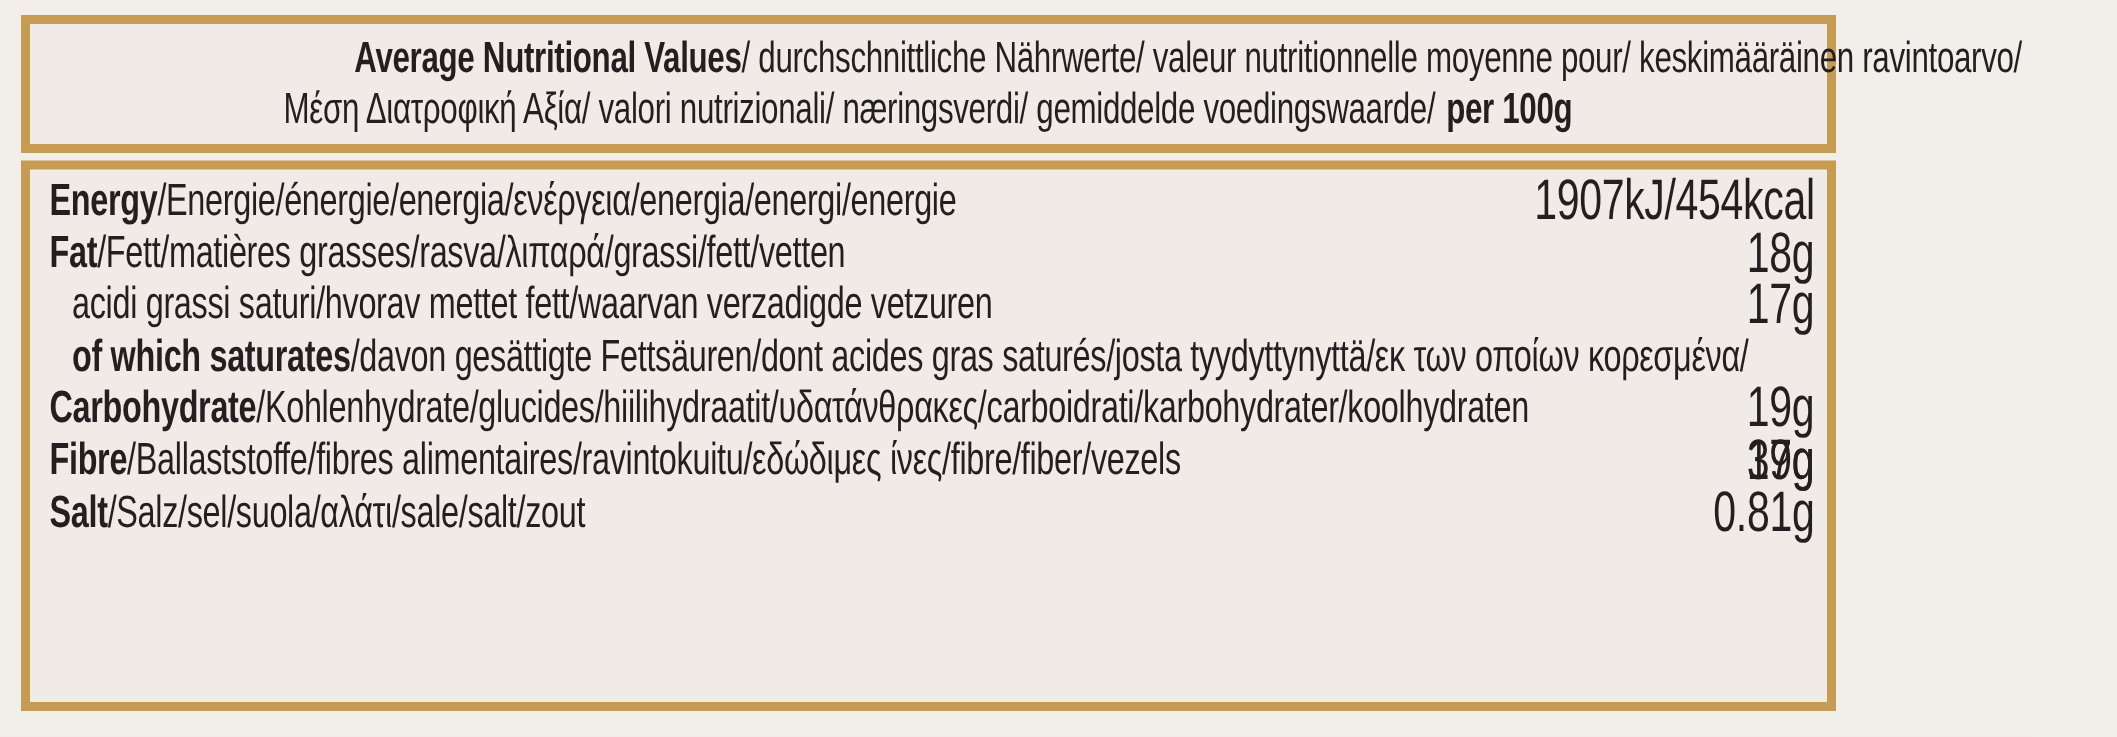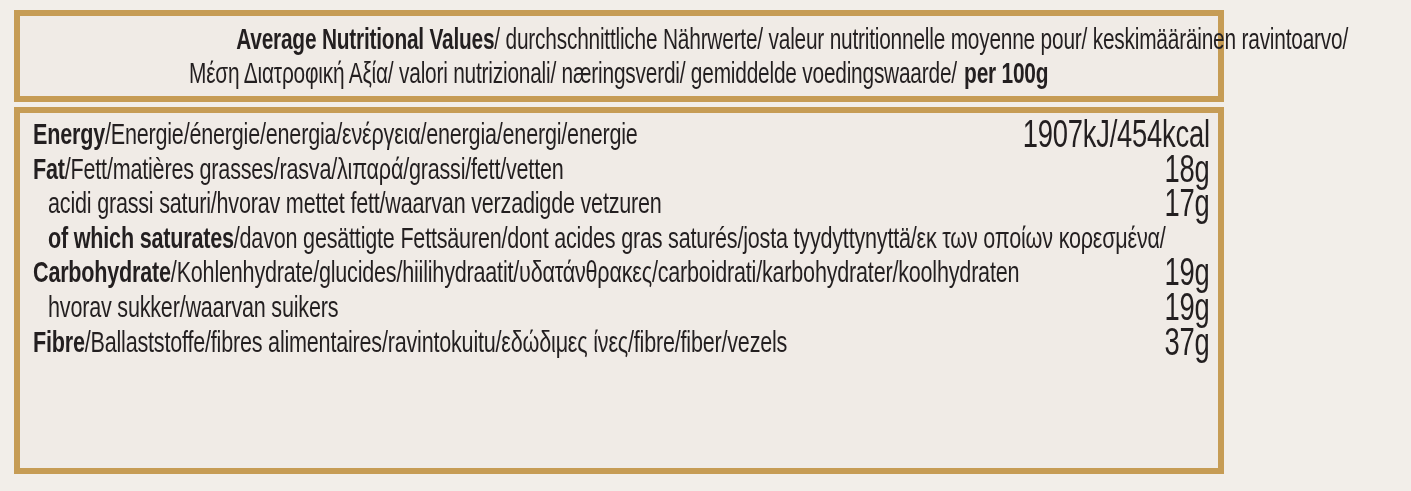"hvorav sukker/waarvan suikers" div.line { html: <div><span>hvorav sukker/waarvan suikers</span></div> -> none }
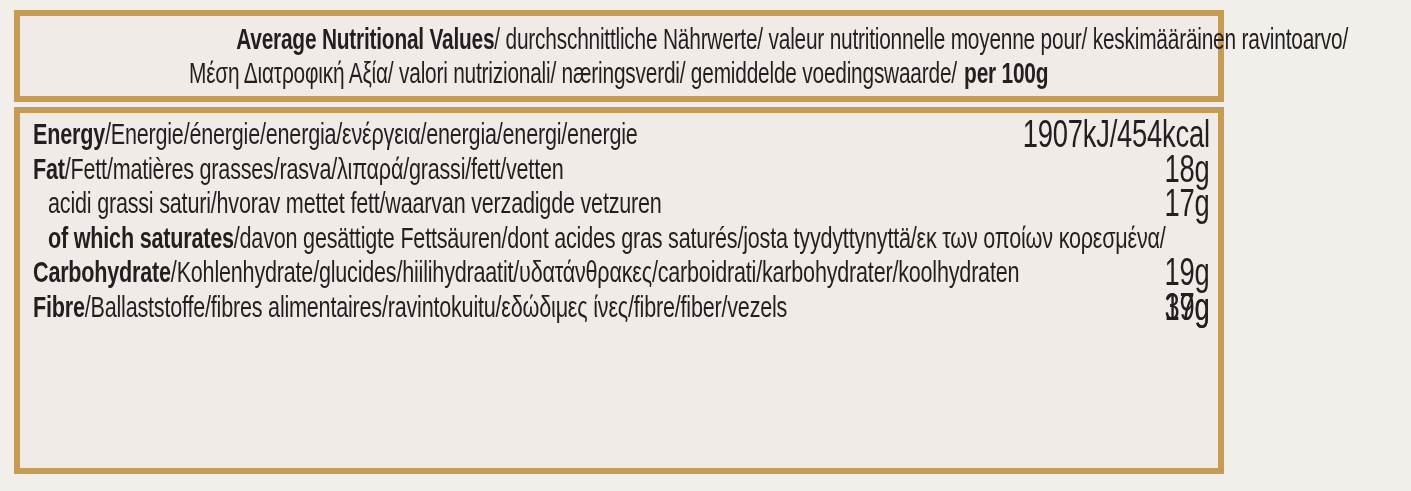"Salt/Salz/sel/suola/αλάτι/sale/salt/zout" div.row { html: none -> <div> <div><span><span>Salt</span>/Salz/sel/suola/αλάτι/sale/salt/zout</span></div> <span><span>0.81g</span></span> </div> }
